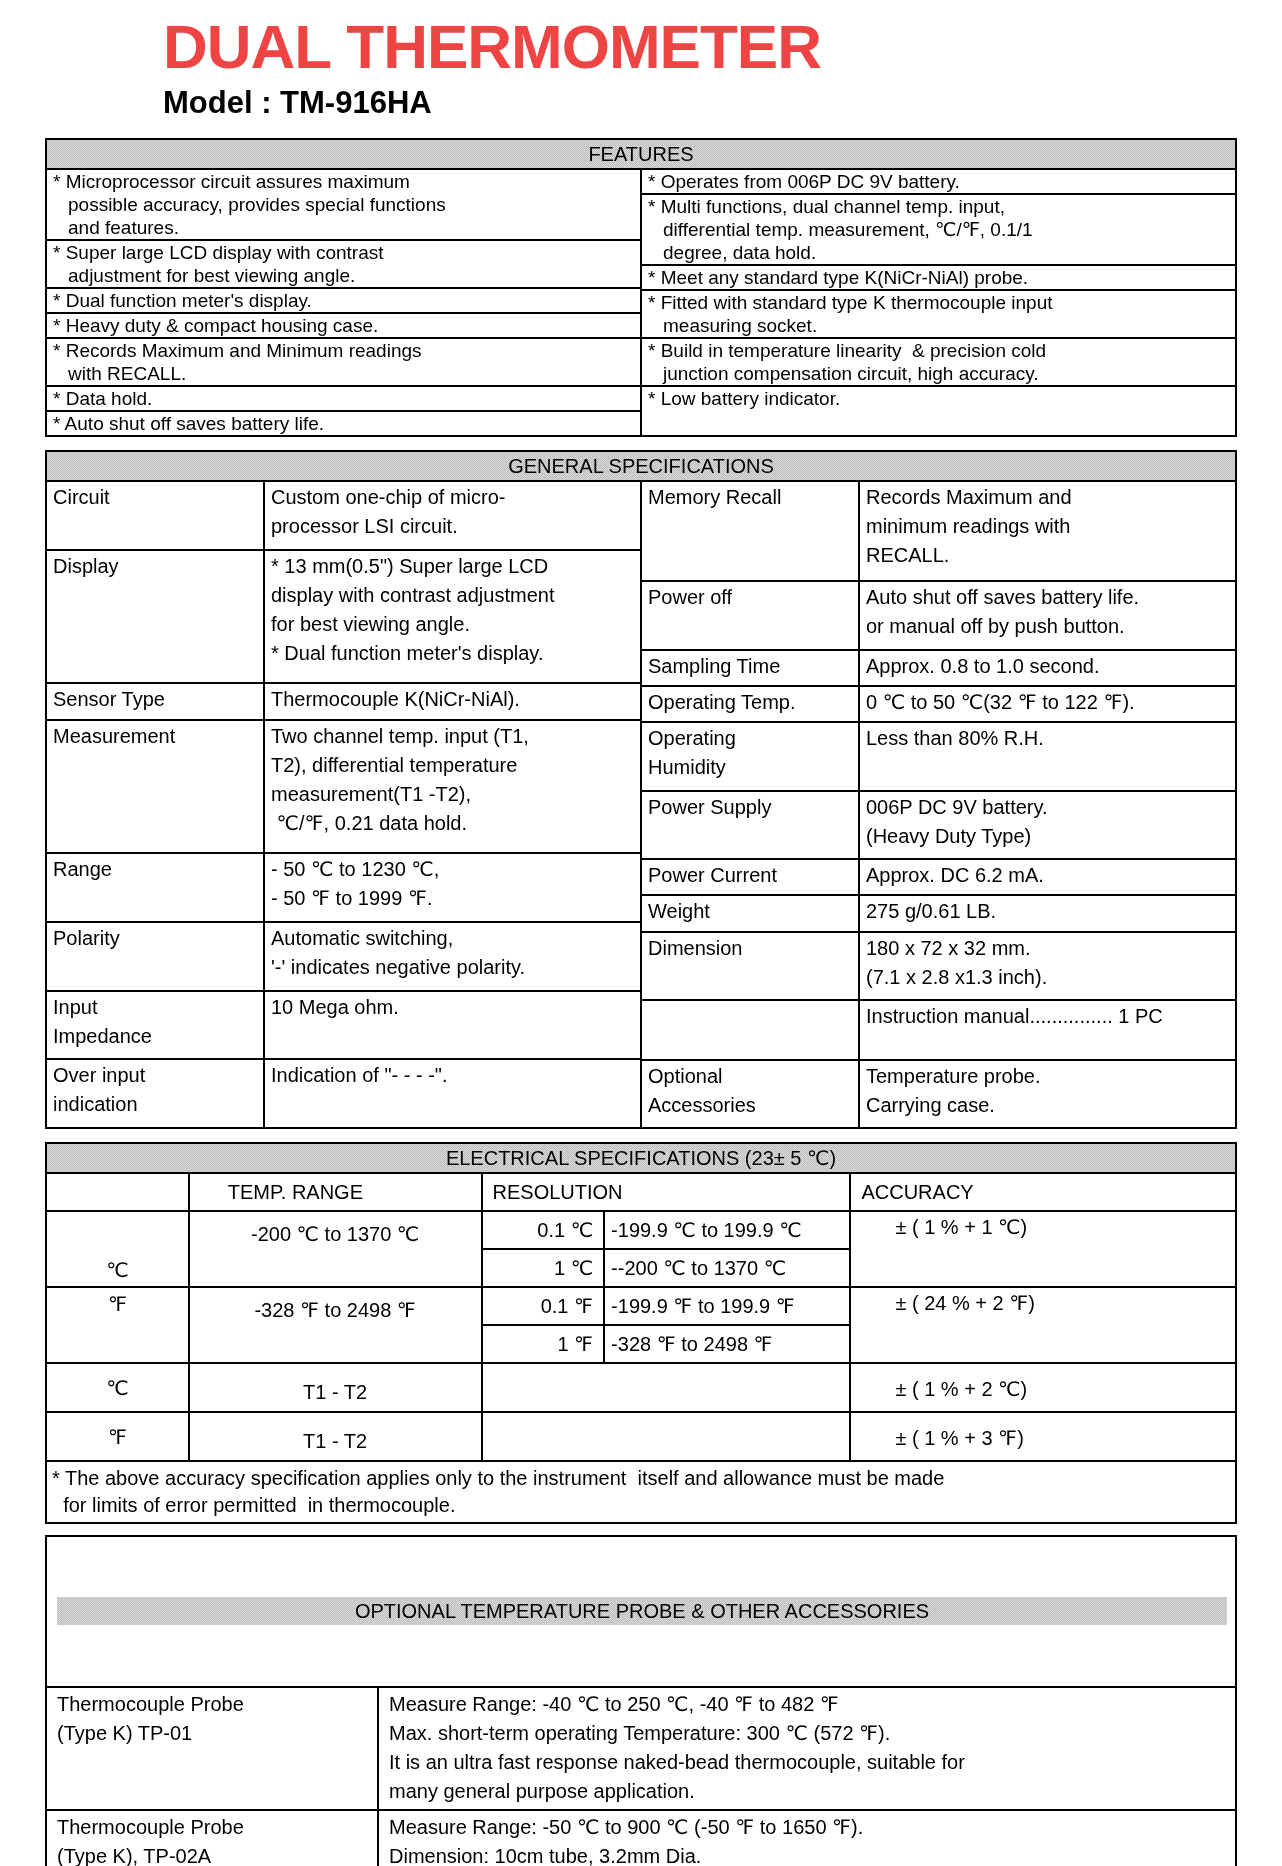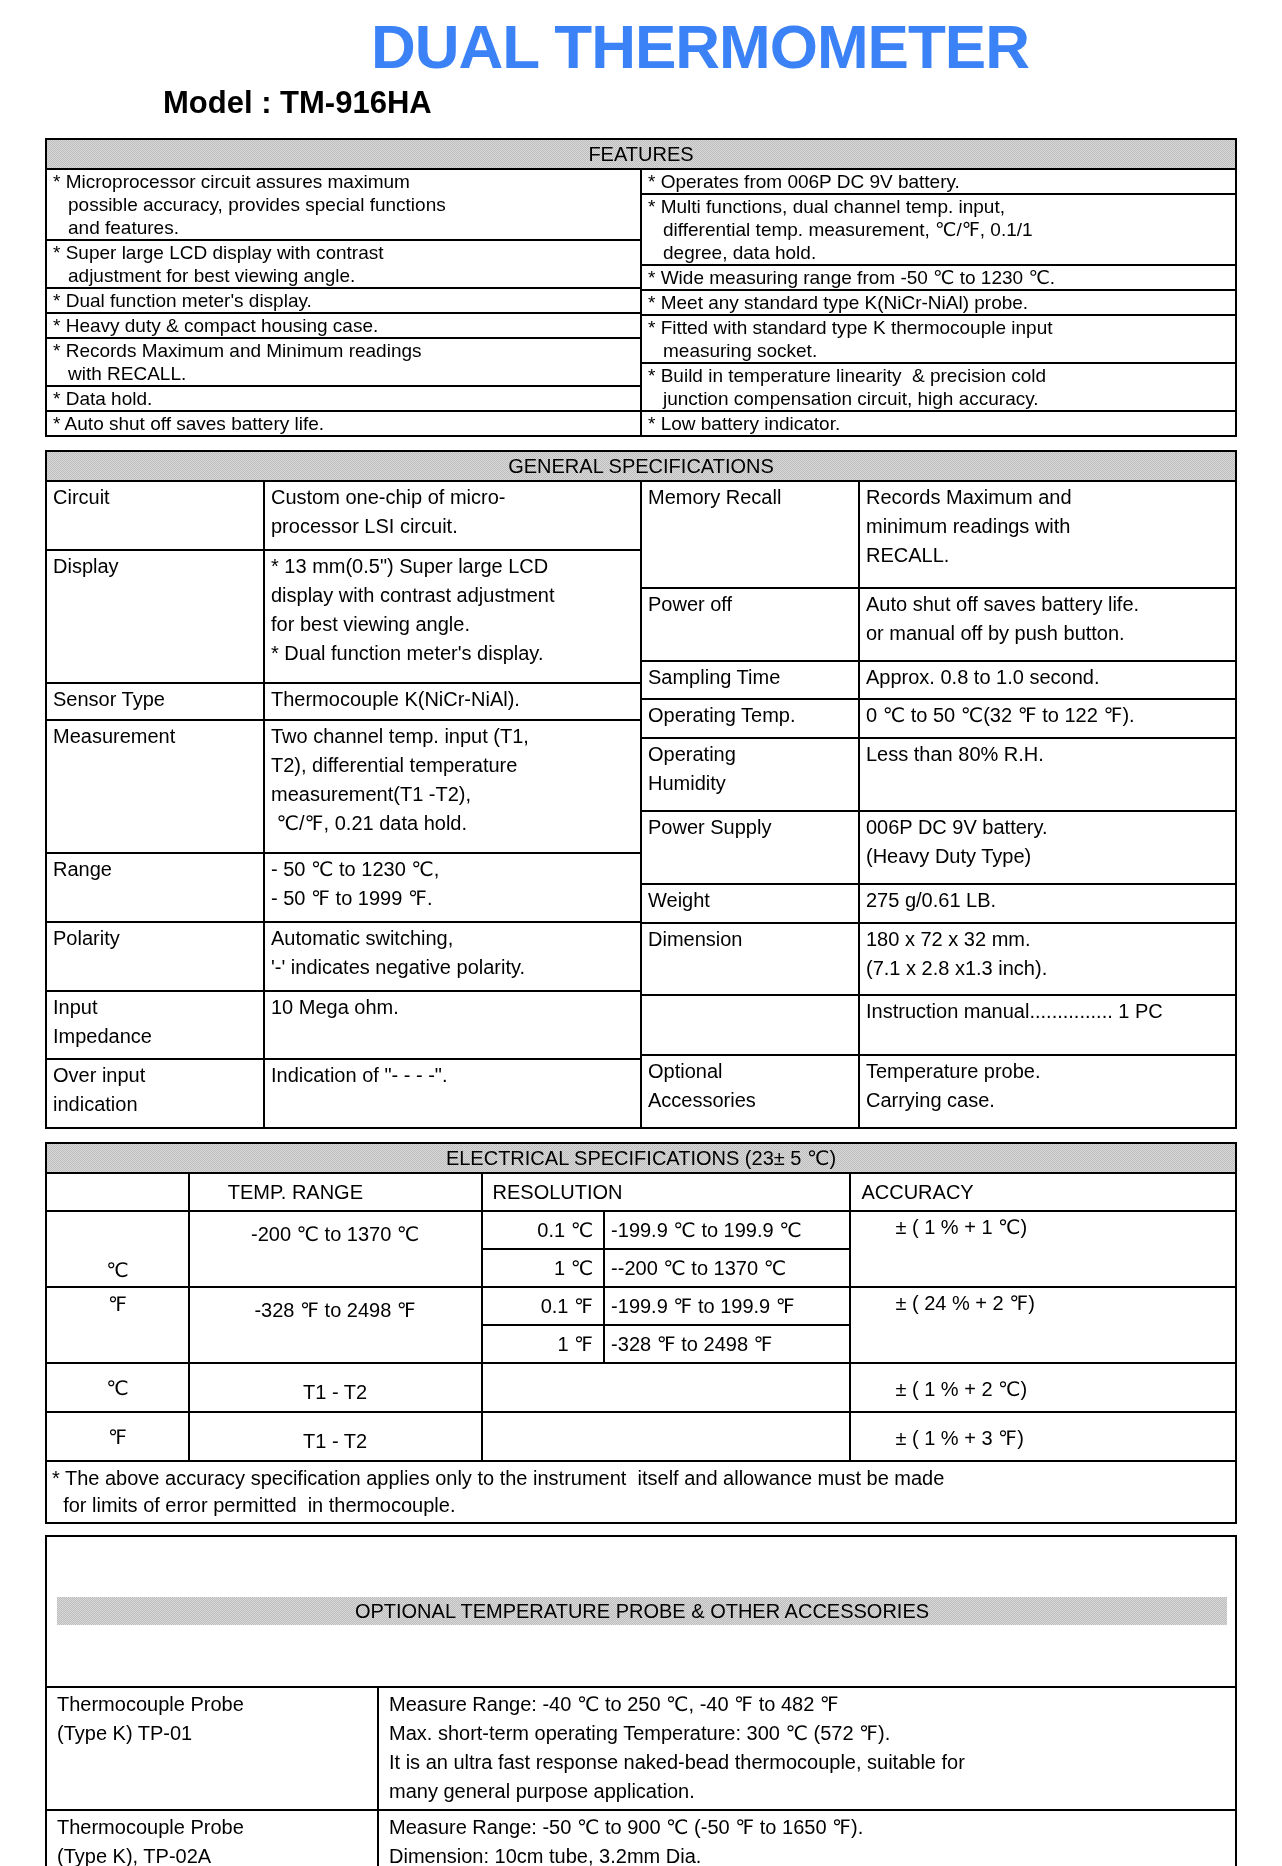"DUAL THERMOMETER" .doc-title { color: #3b82f6 -> #ef4444; text-align: center -> none }
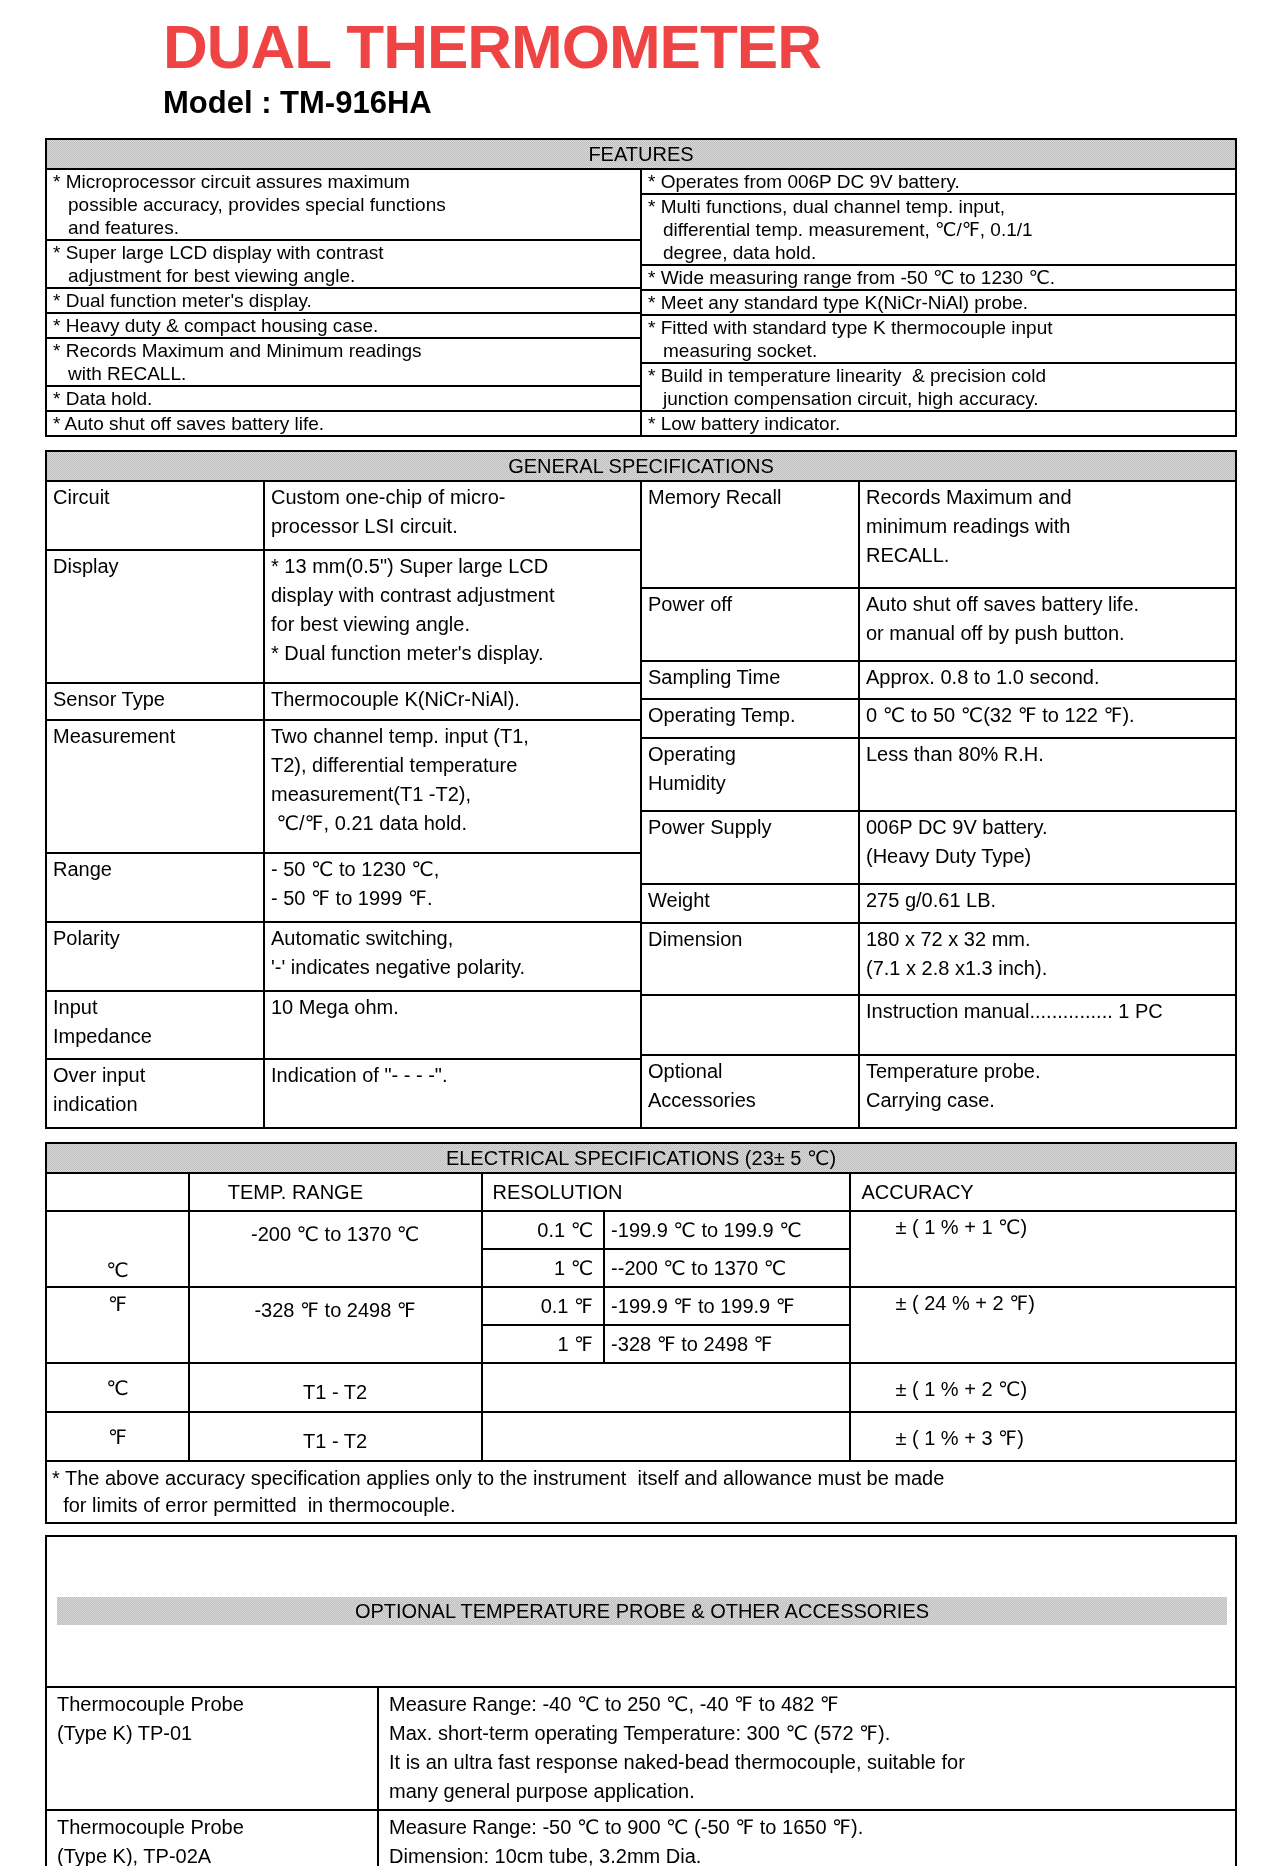"* Wide measuring range from" div.feat-item { html: <div>* Wide measuring range from -50 ℃ to 1230 ℃.</div> -> none }
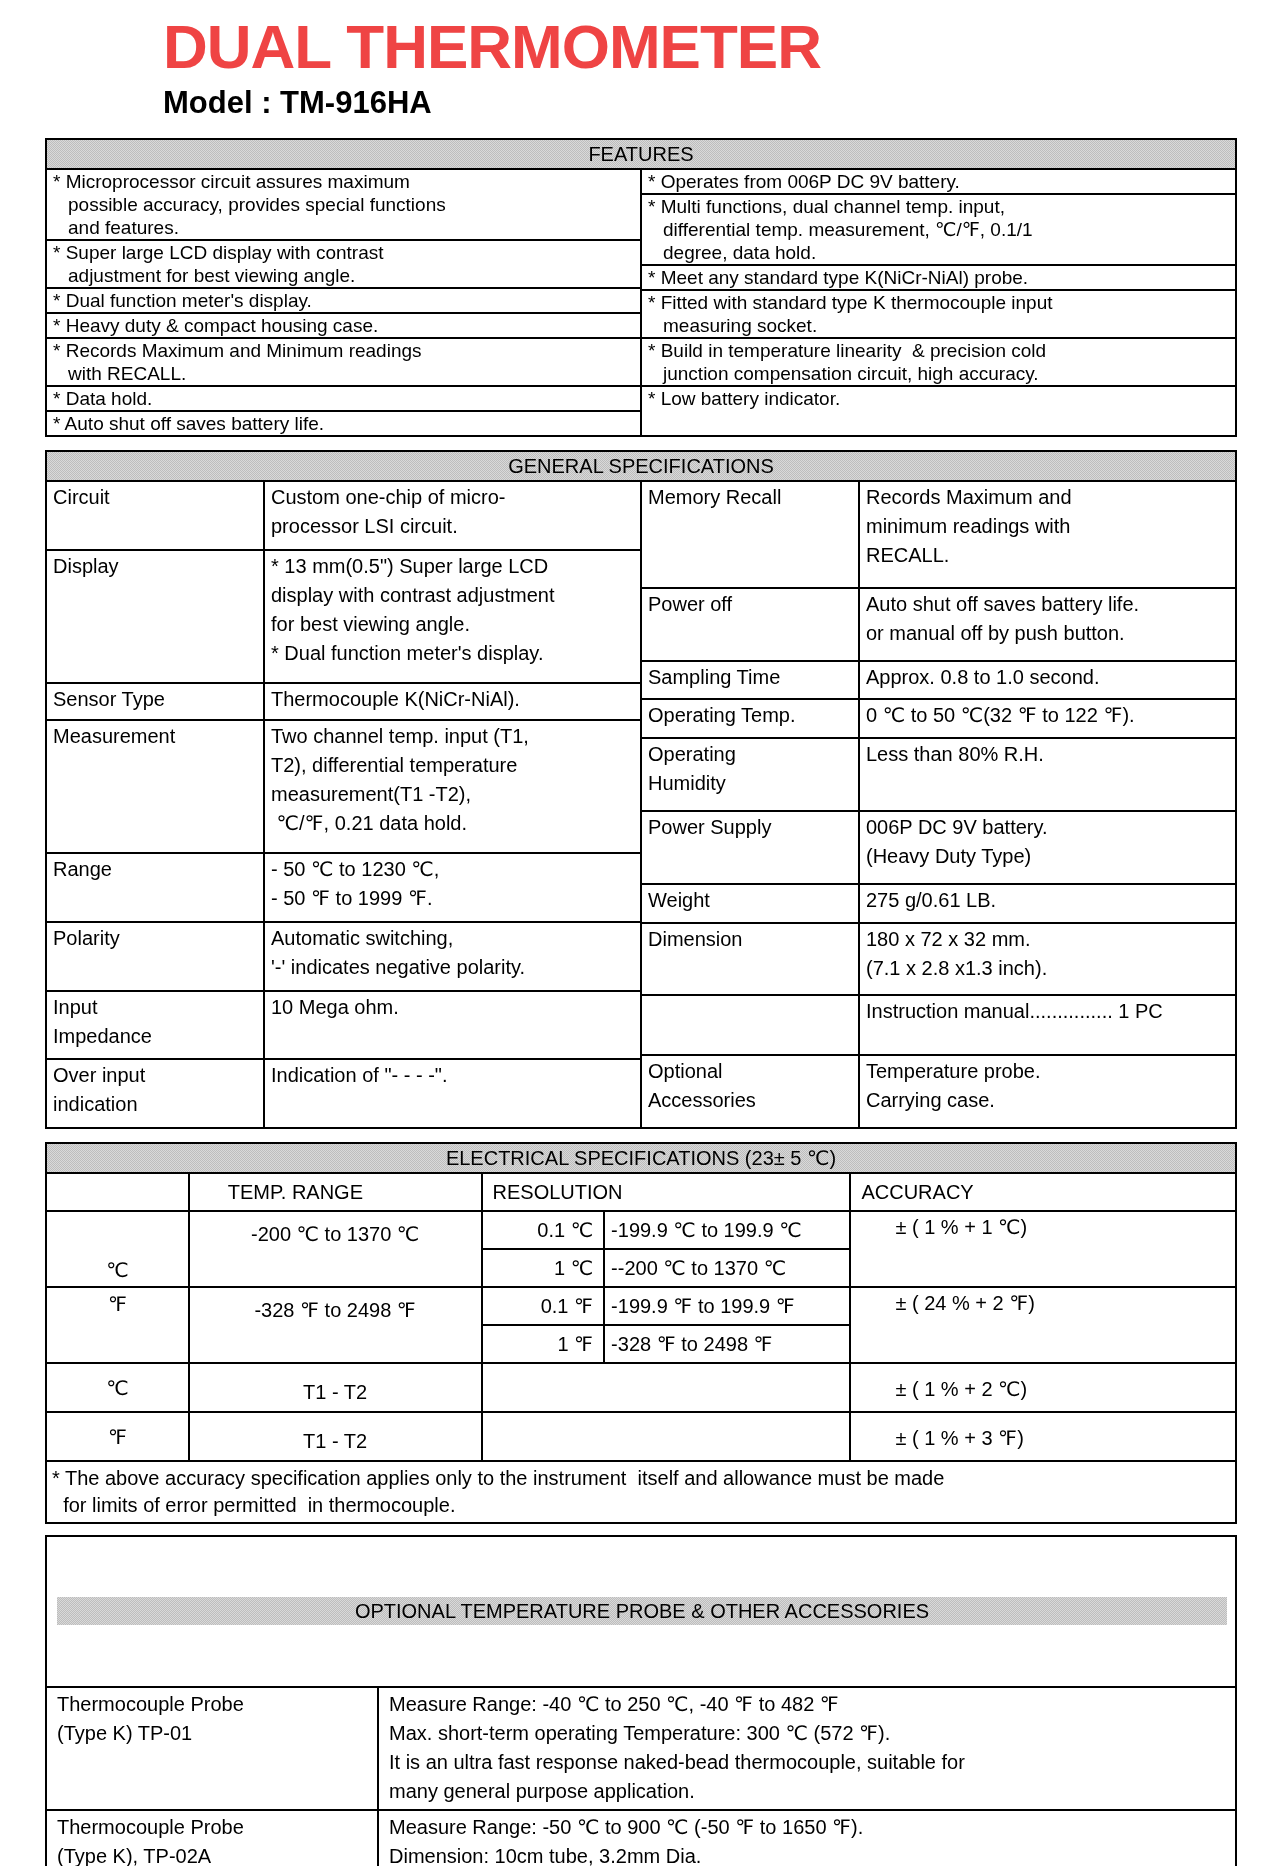"Power Current" div.gs-row { html: none -> <div> <div>Power Current</div> <div>Approx. DC 6.2 mA.</div> </div> }
